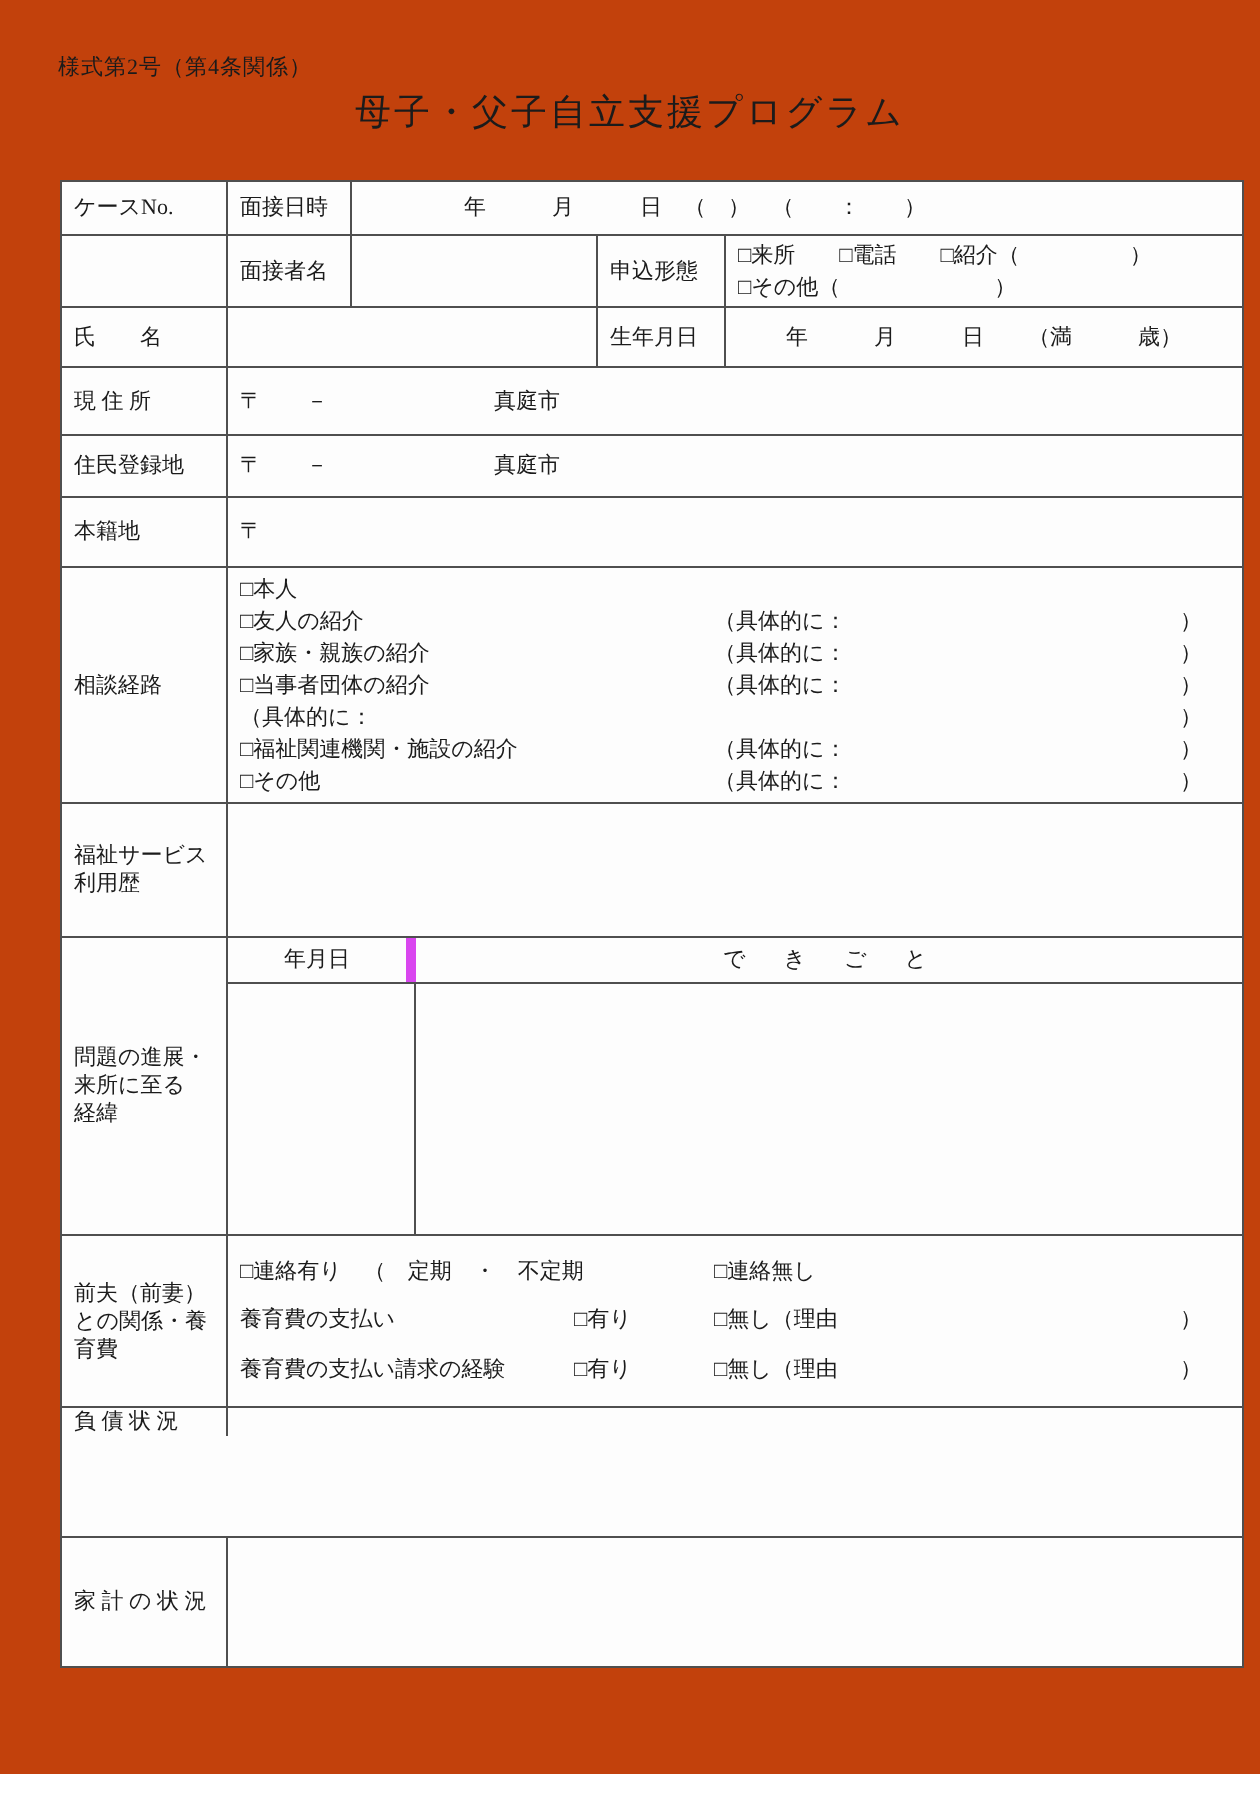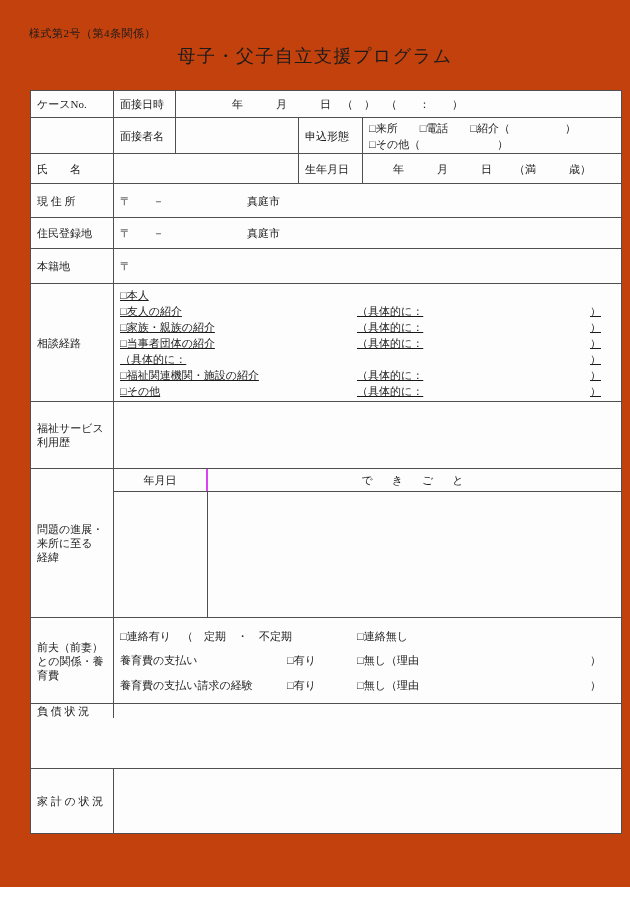"□本人" .list-line { text-decoration: underline -> none }
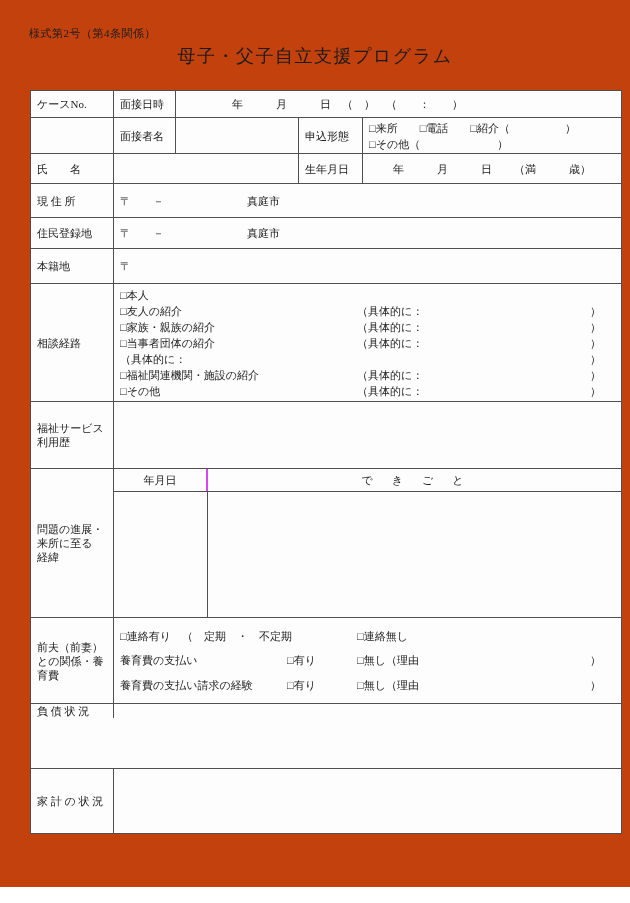"年月日" .sub-date { border-right: 2px solid #d946ef -> 5px solid #d946ef }
